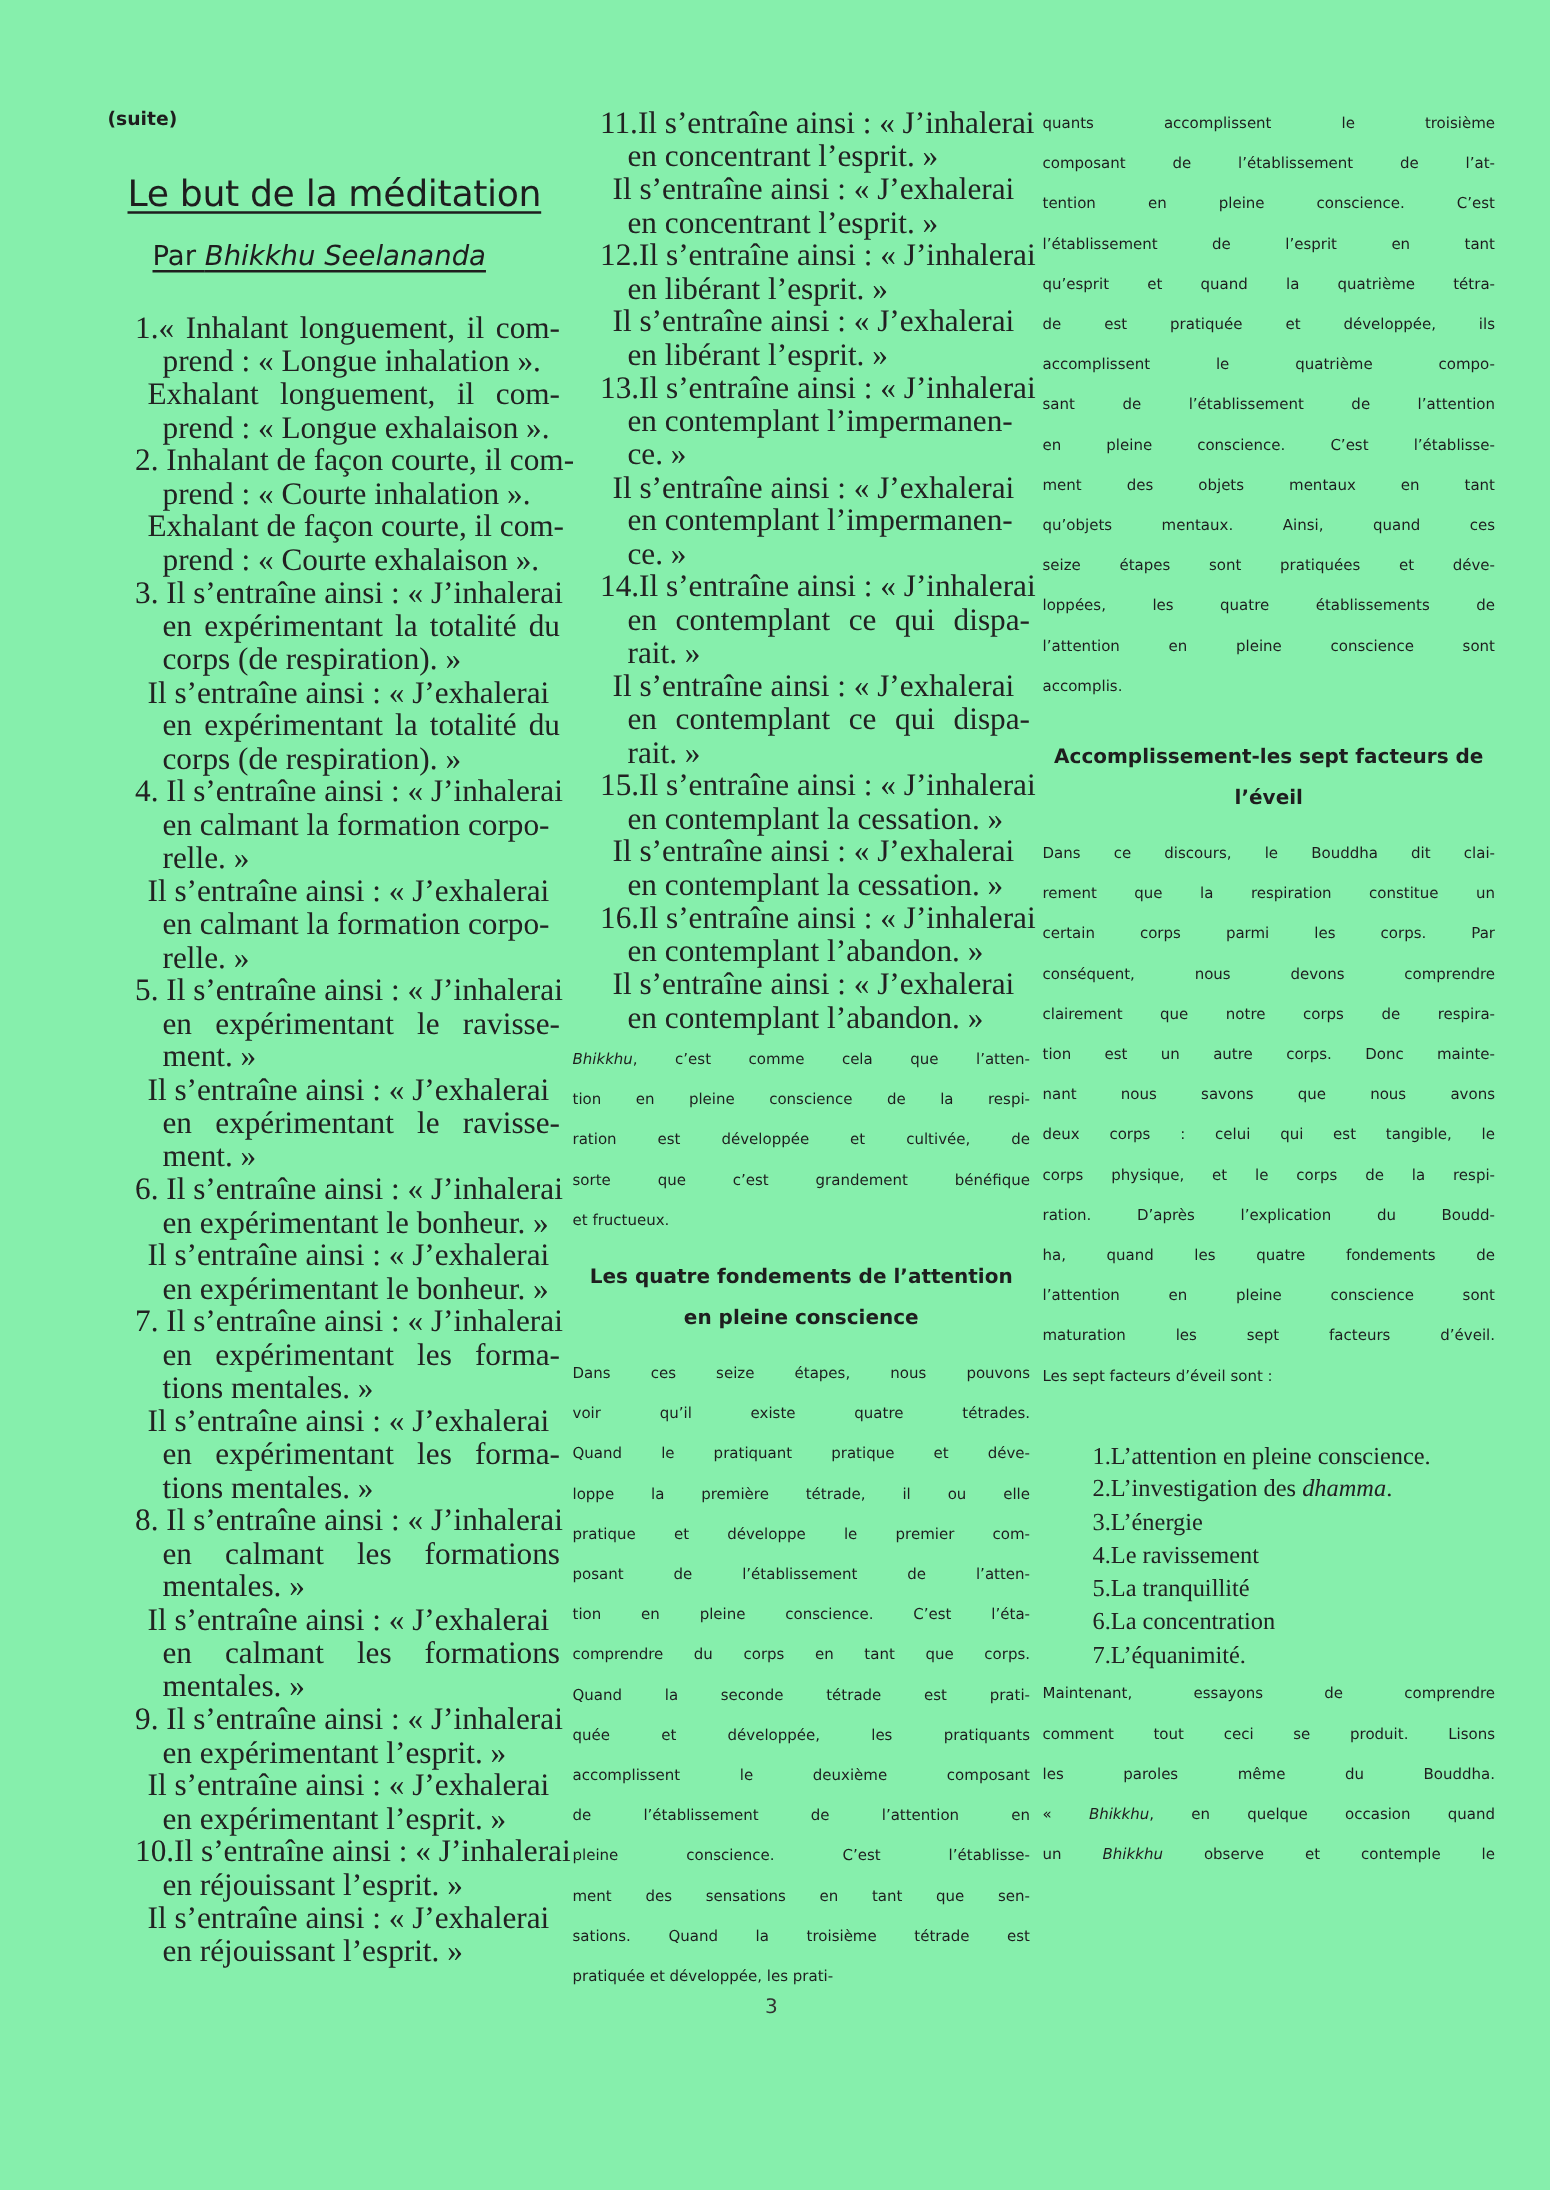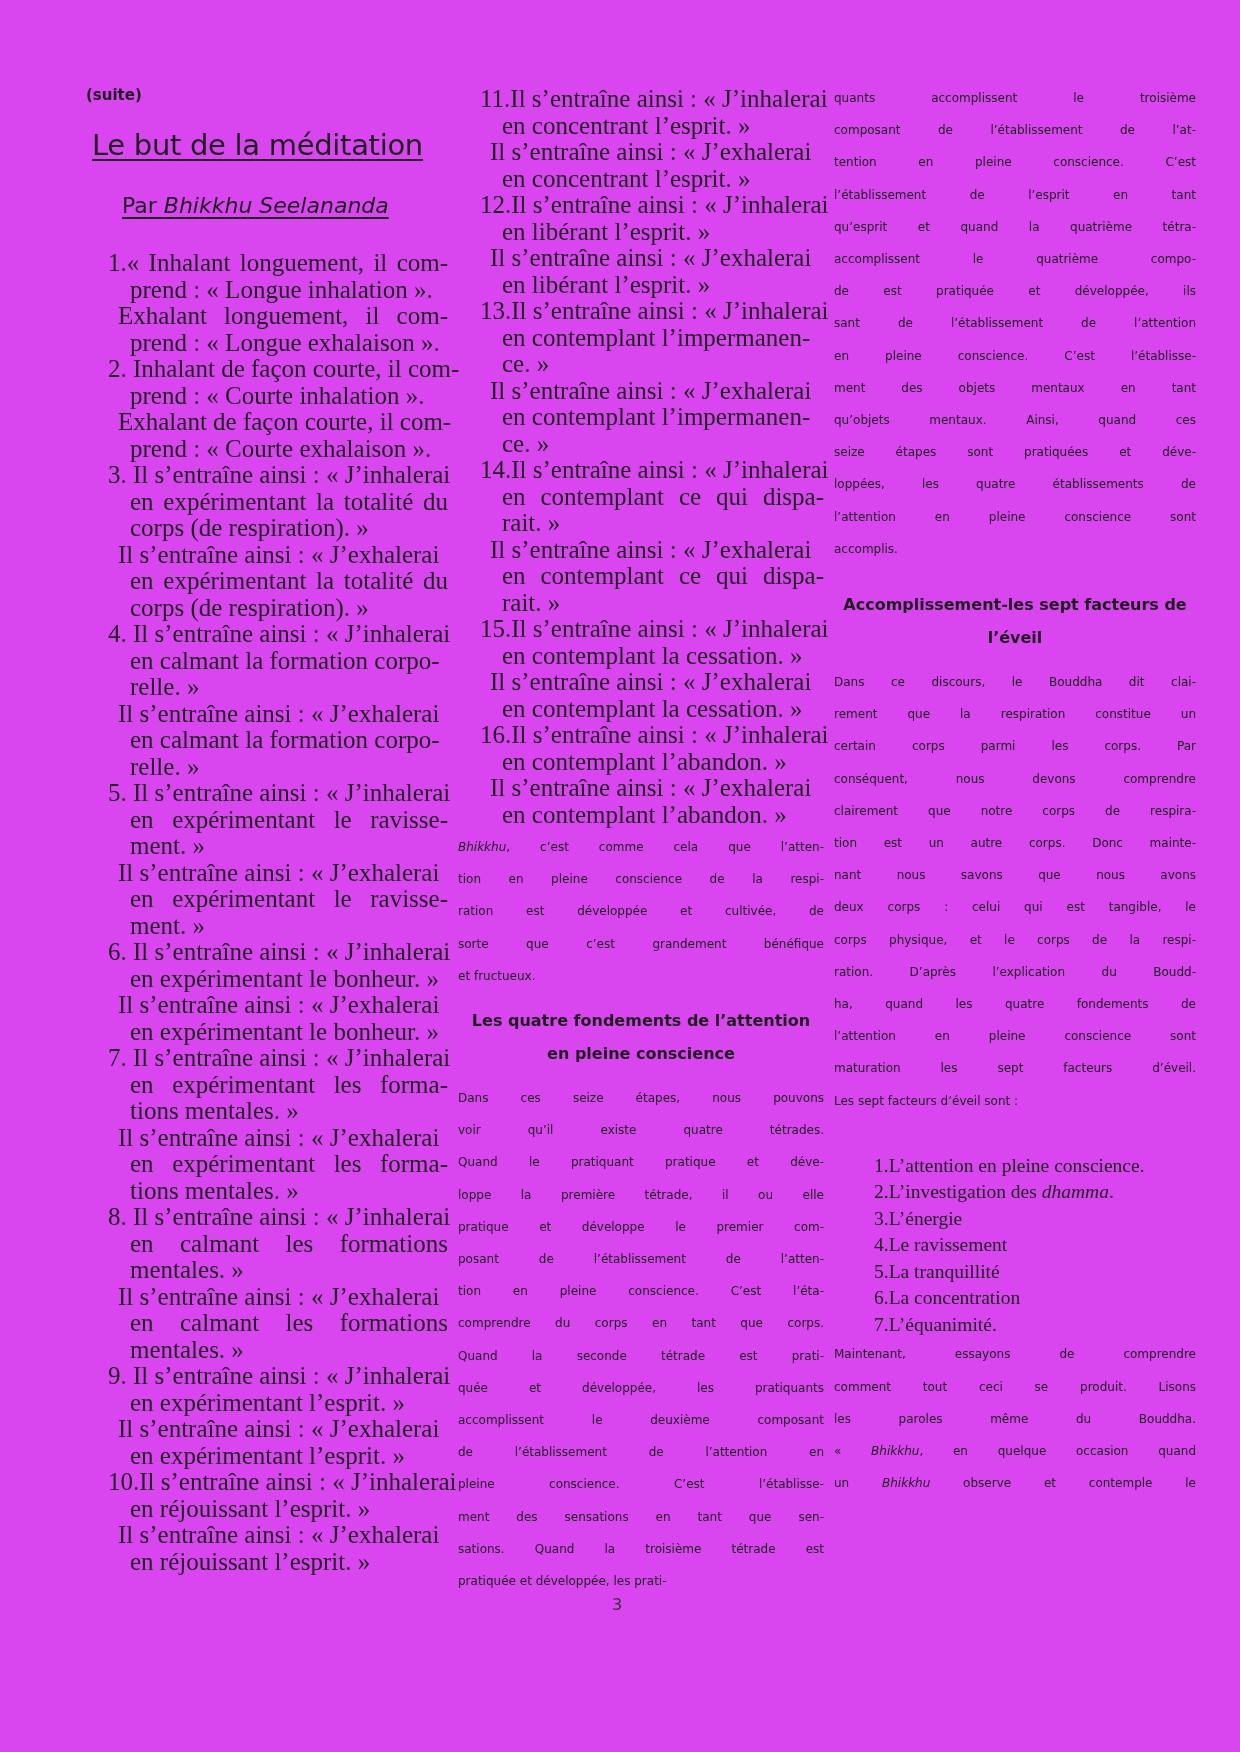"(suite)" .page { background: #d946ef -> #86efac }
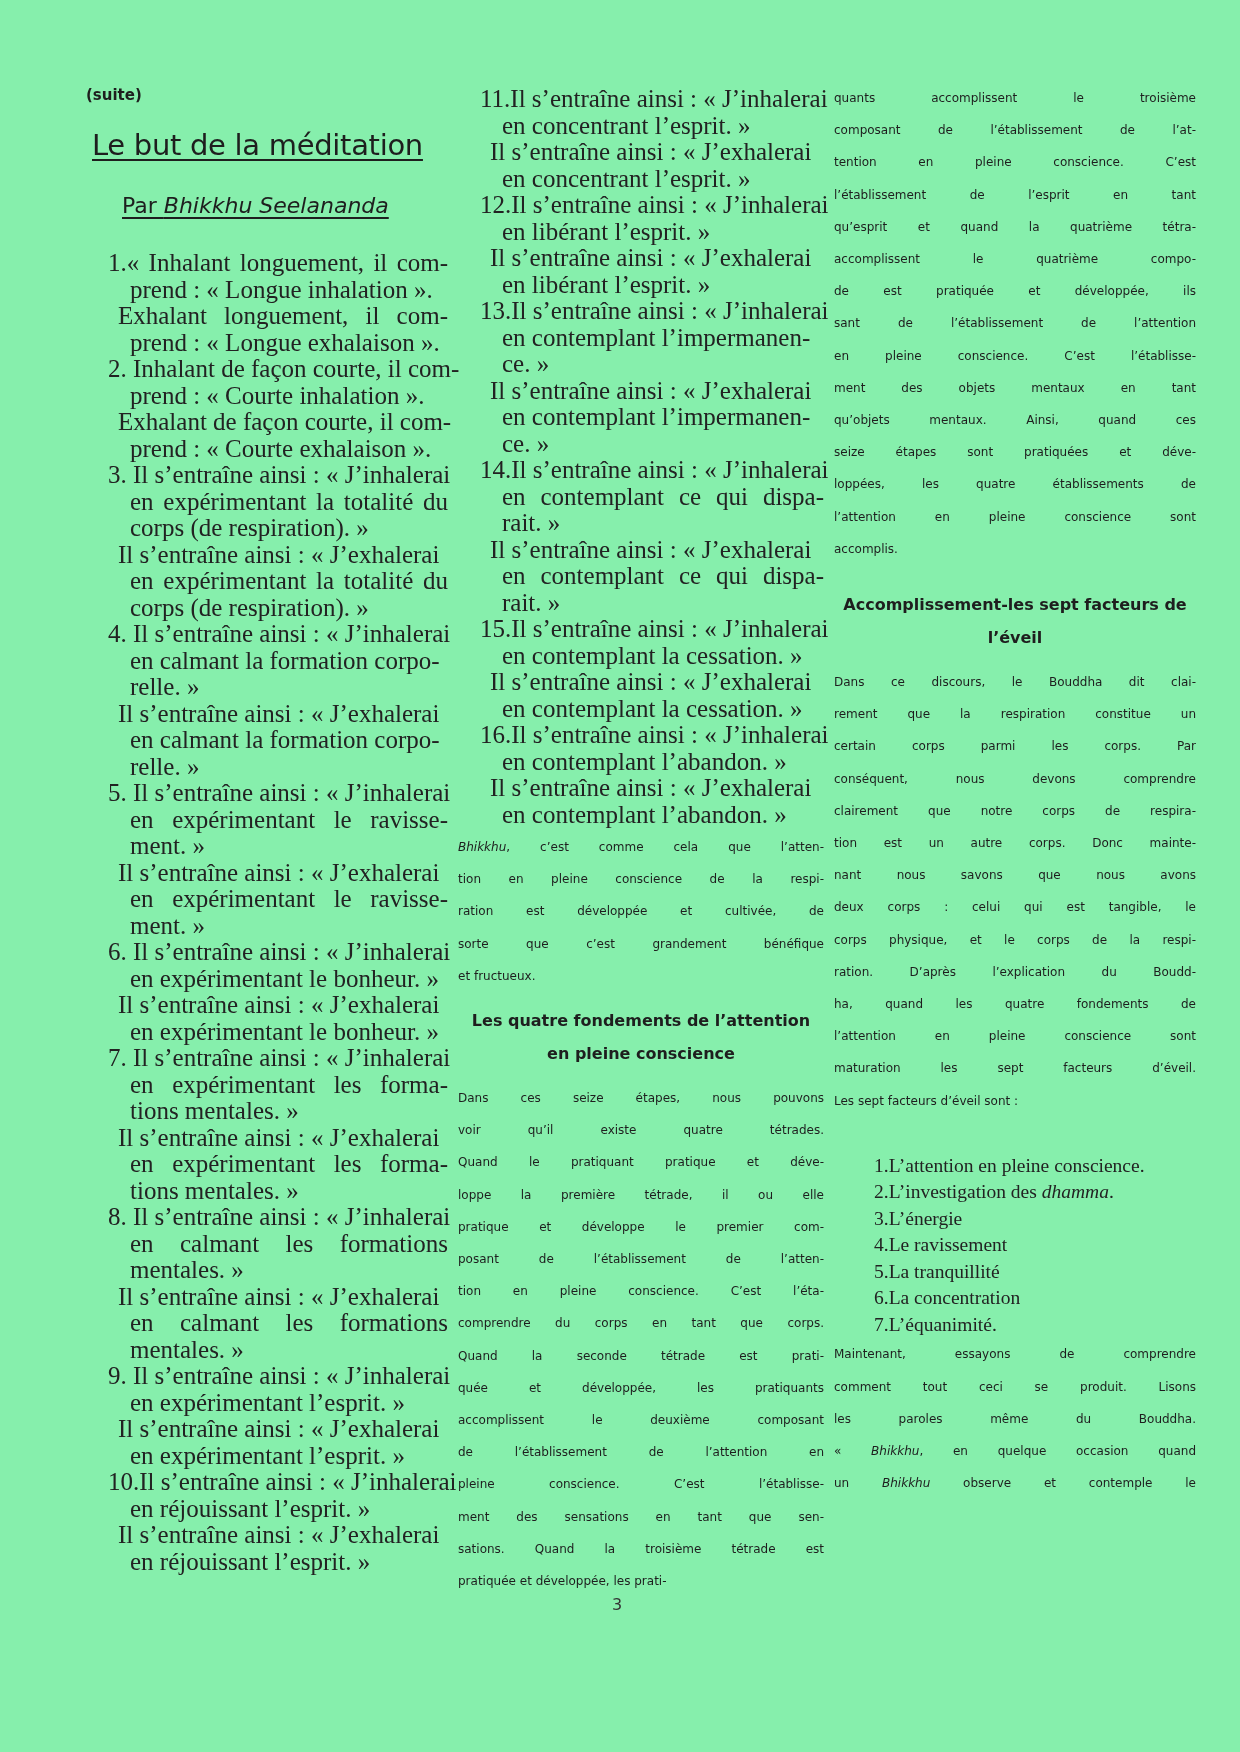"Le but de la méditation" h1.title { margin: 0 -> 10px }
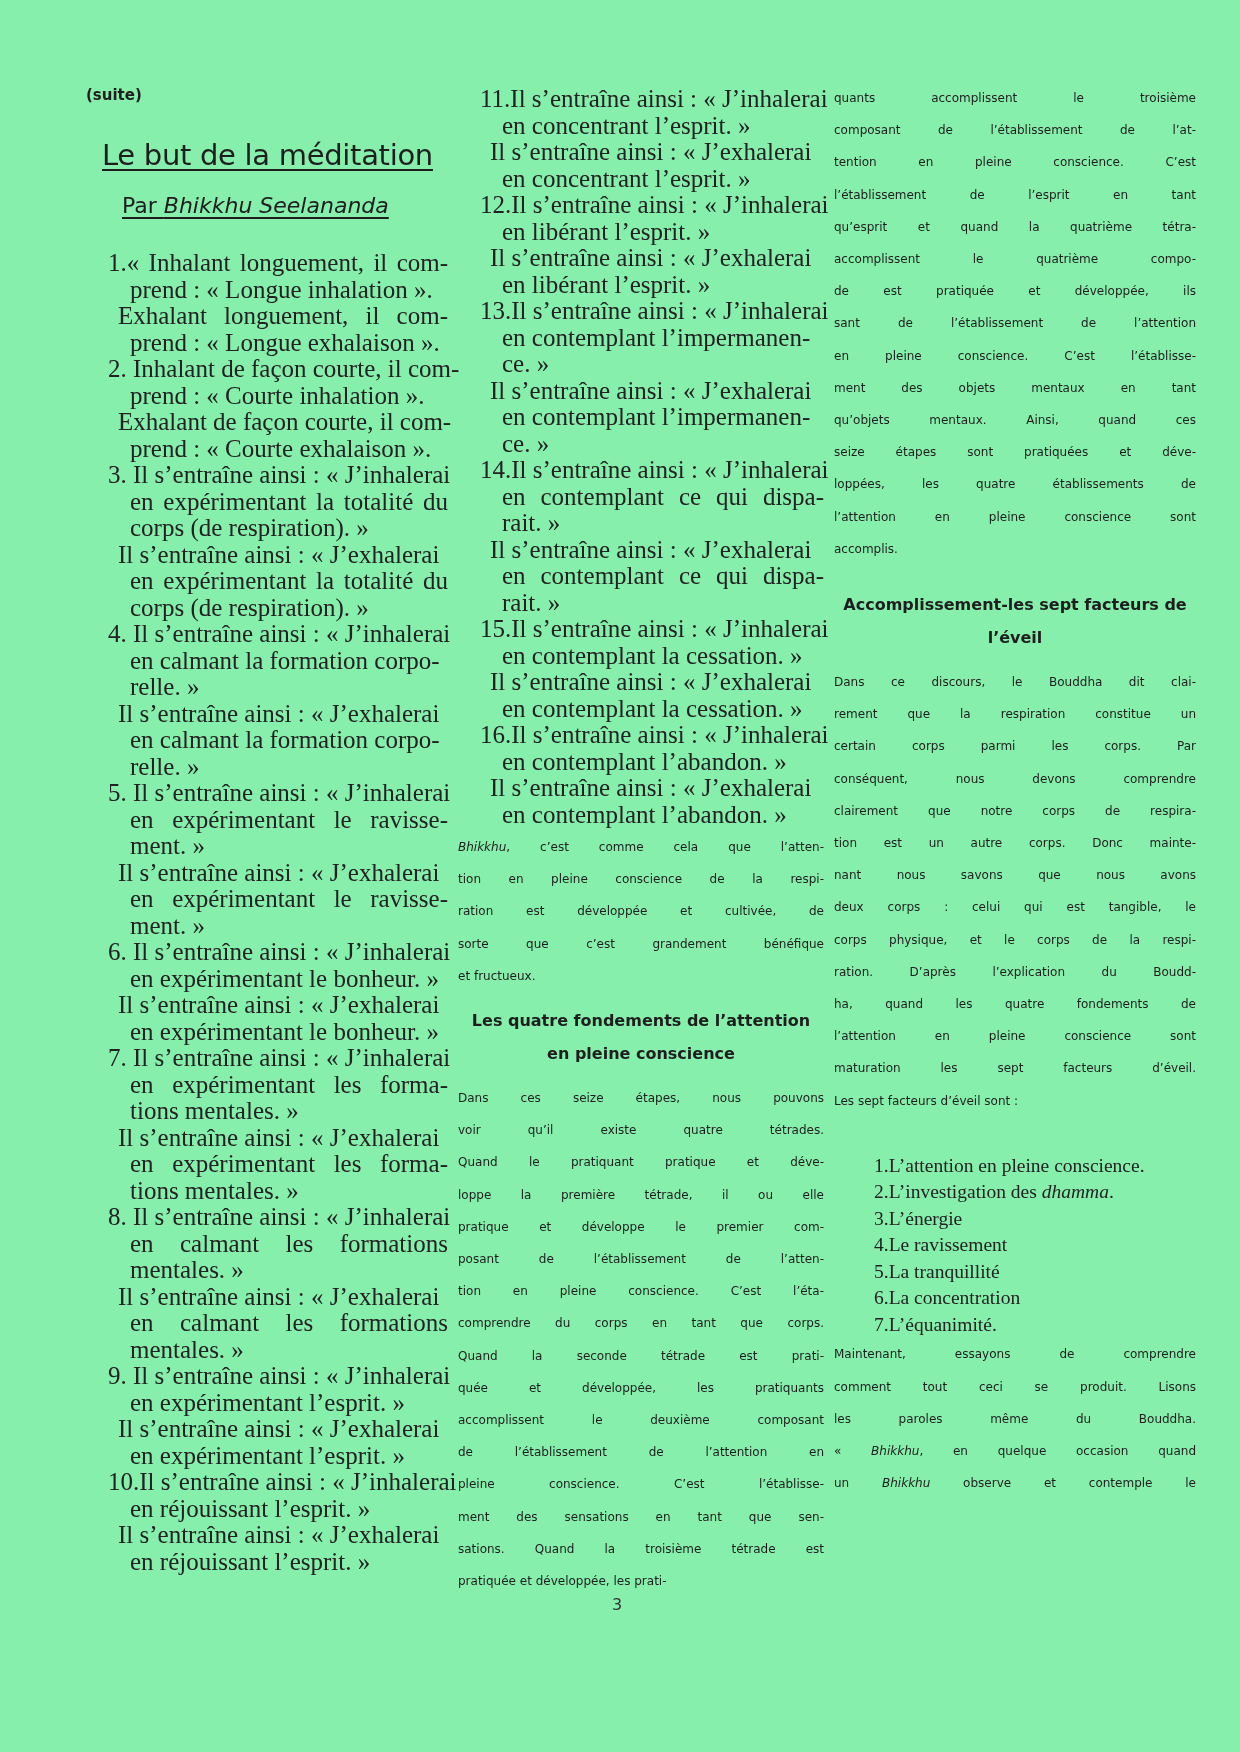"accomplissent le quatrième compo-" span.line { order: before "de est pratiquée et développée," -> after "de est pratiquée et développée," }
